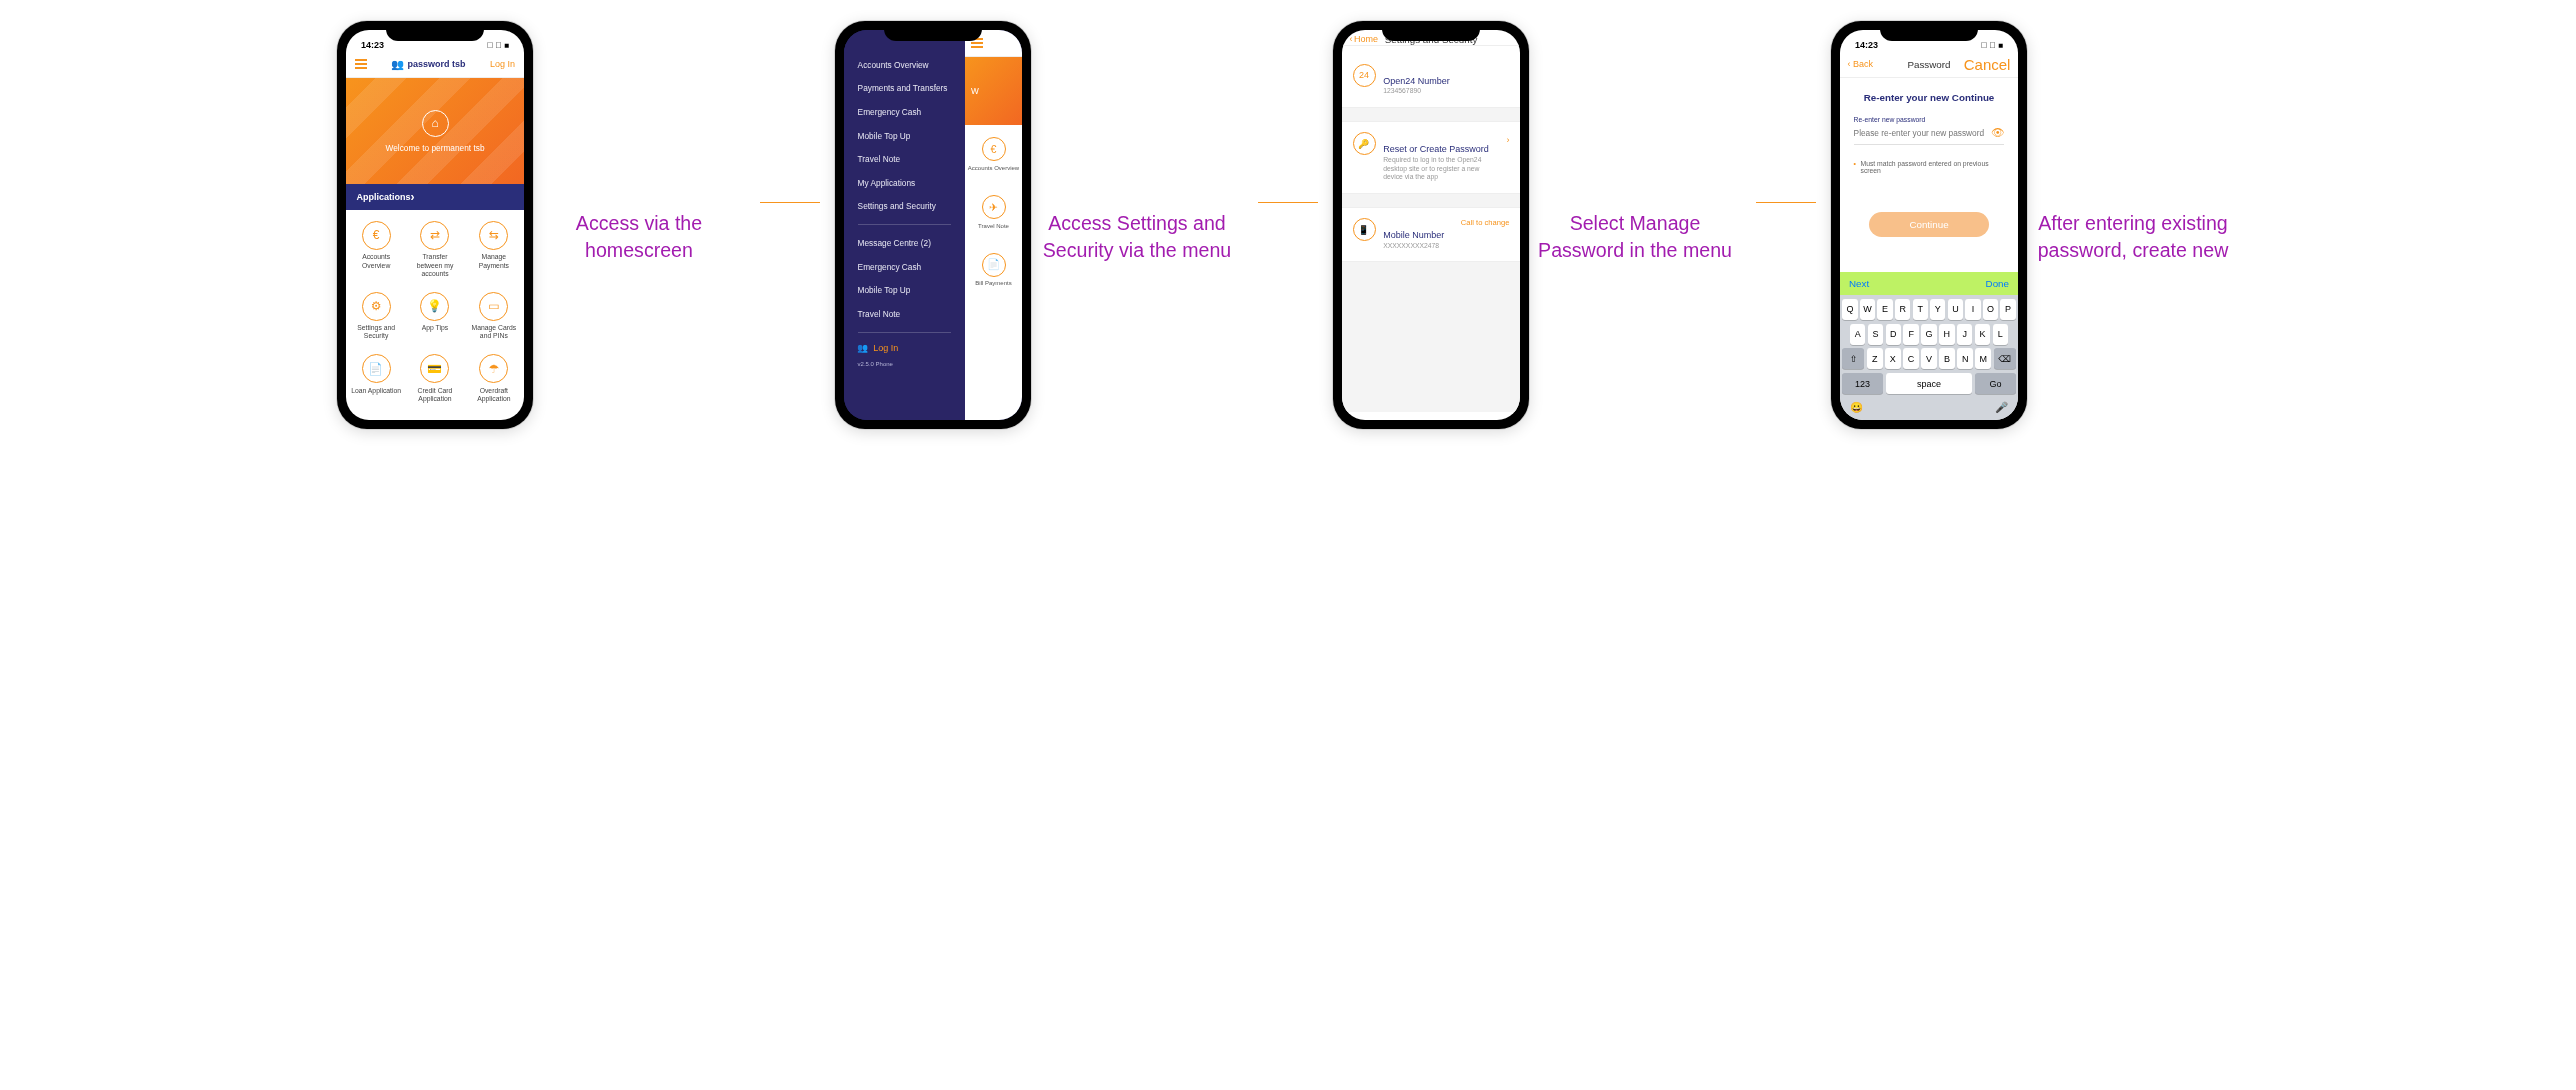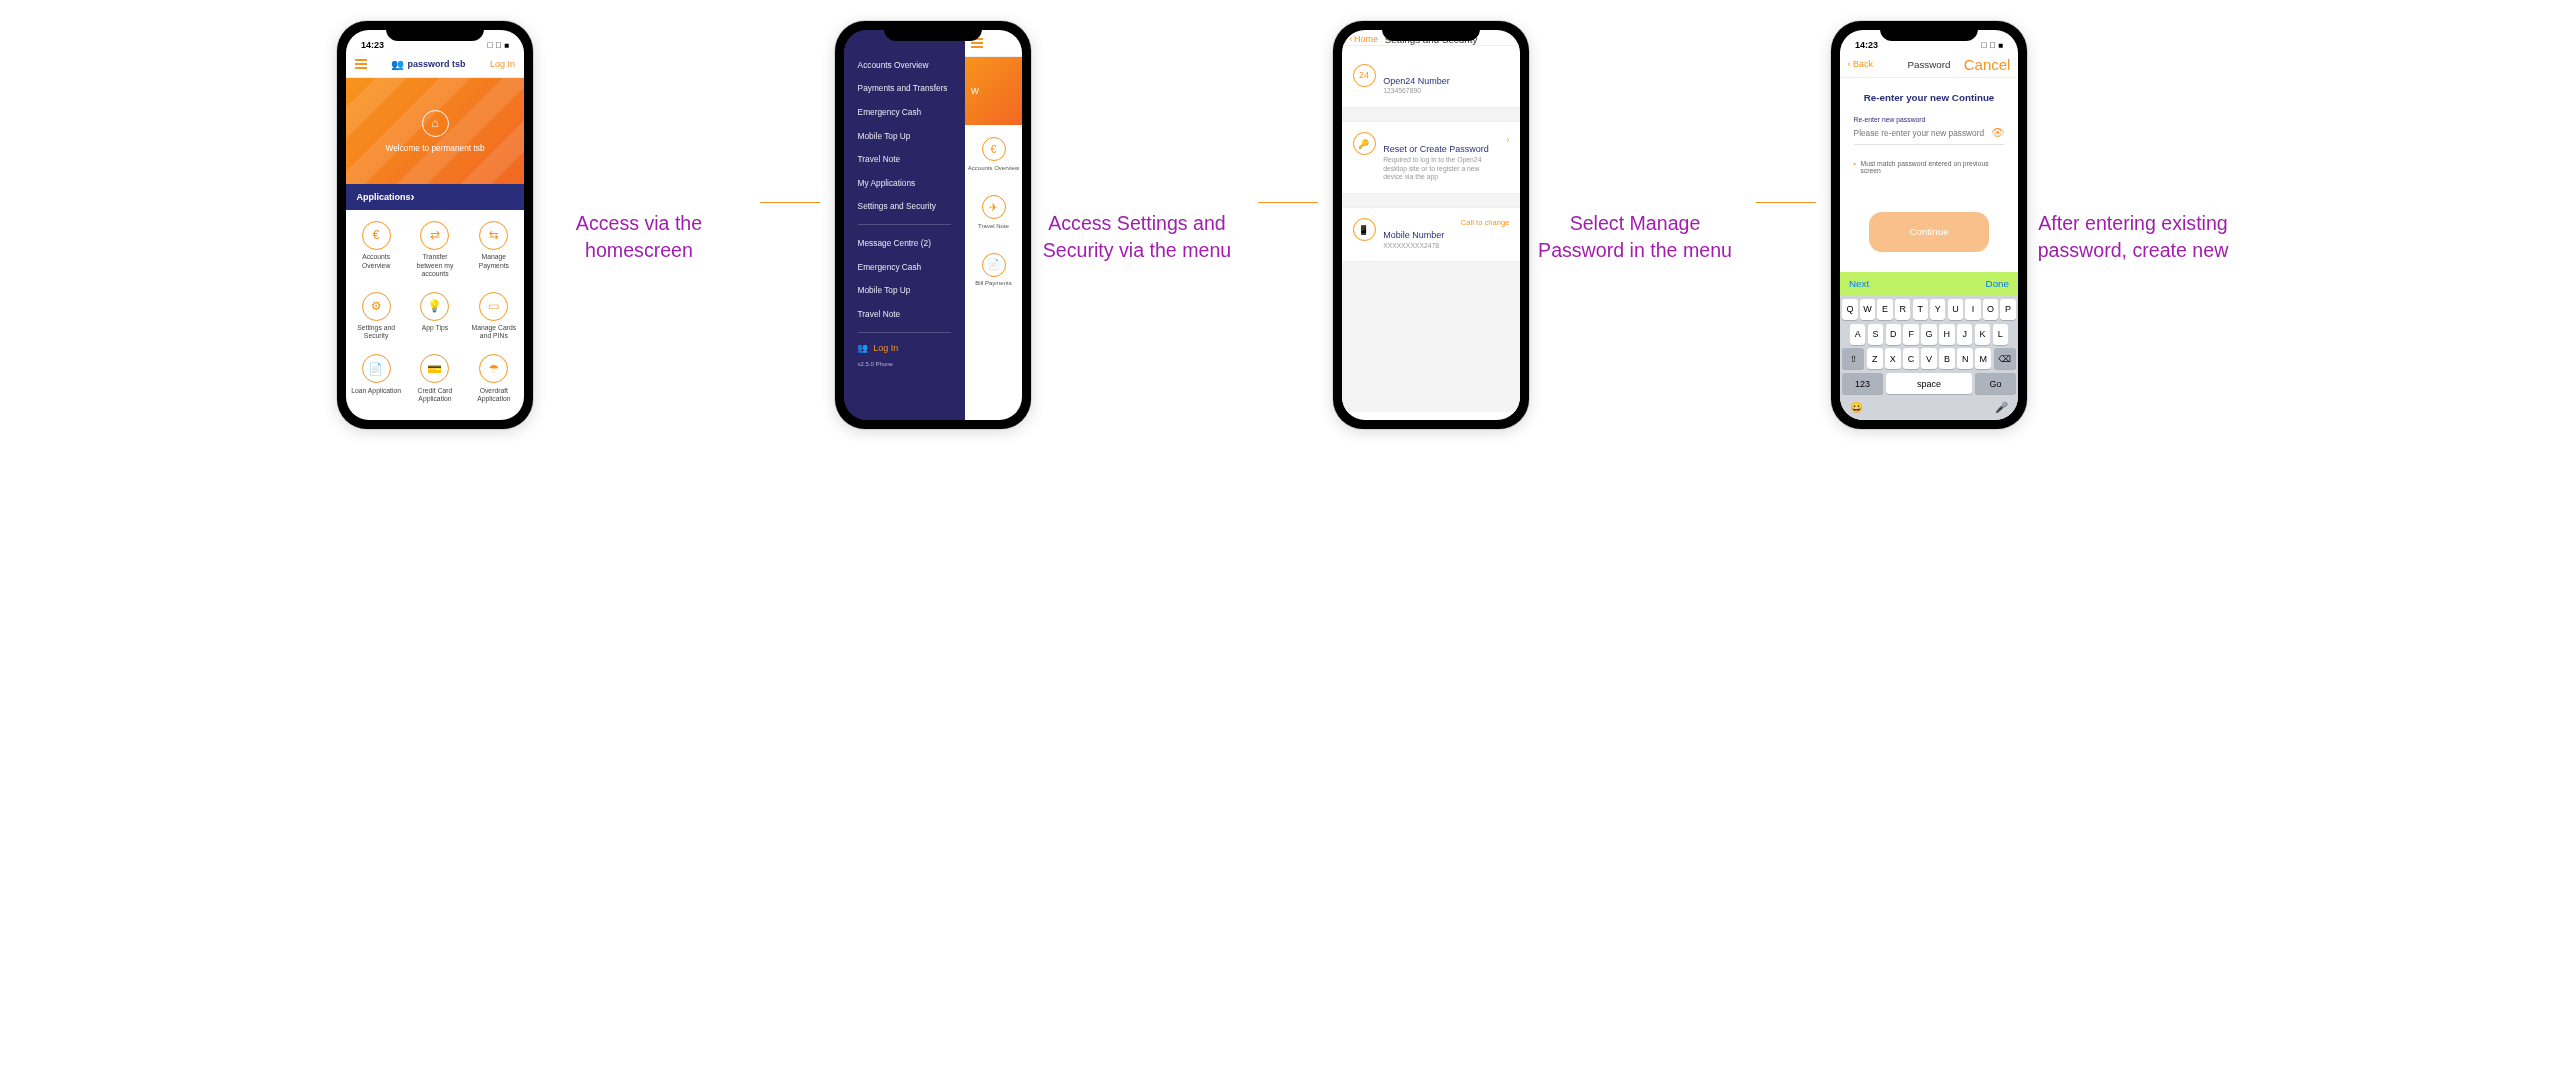"Continue" .cont-btn { height: 40px -> 25px }
